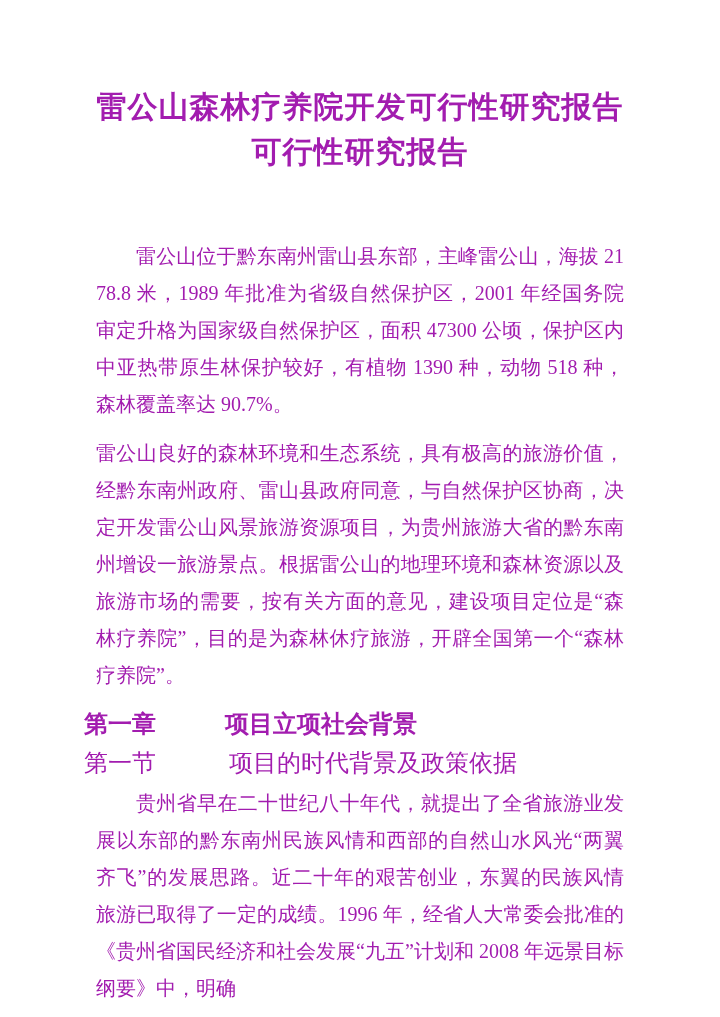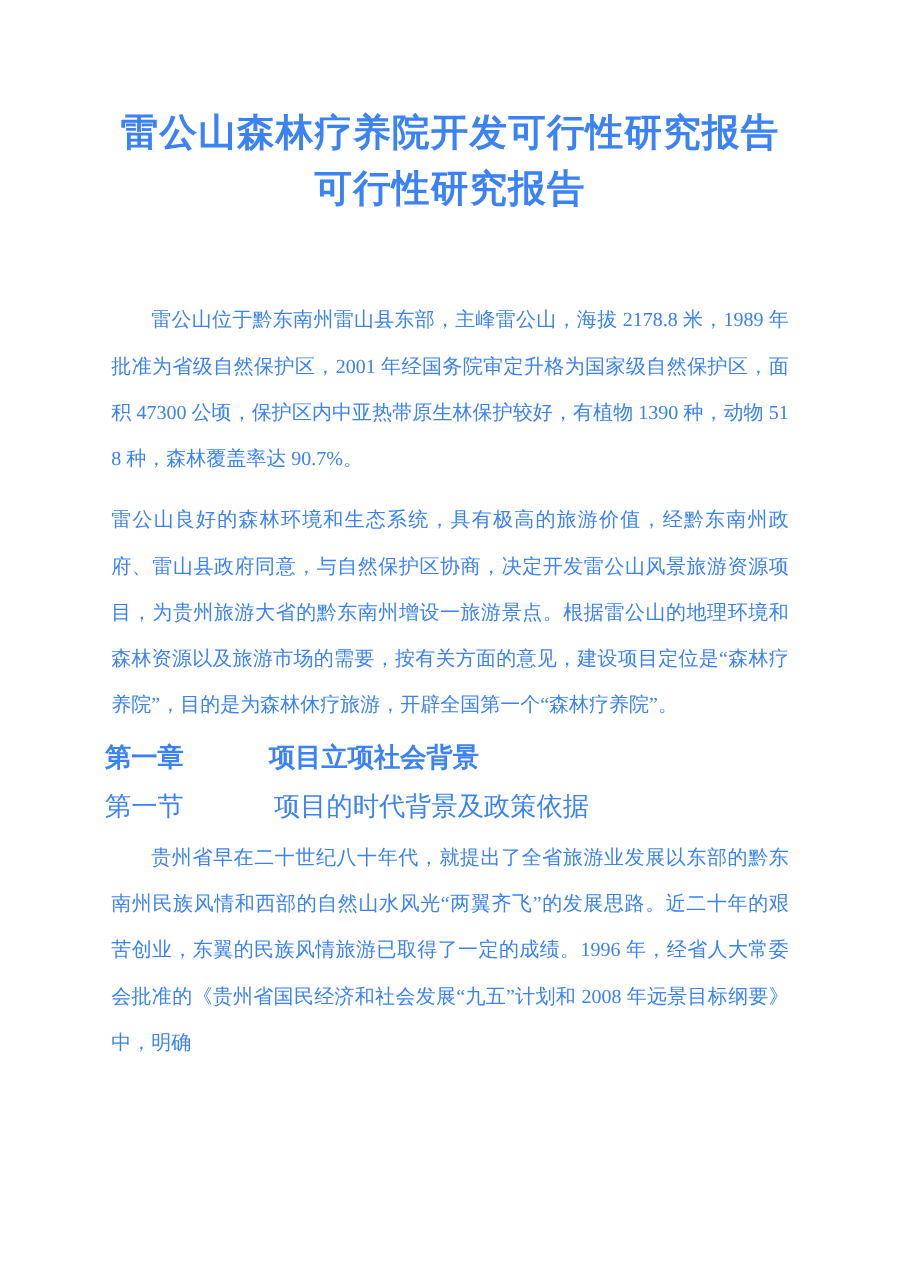"雷公山森林疗养院开发可行性研究报告" .page { color: #3b82f6 -> #a21caf }
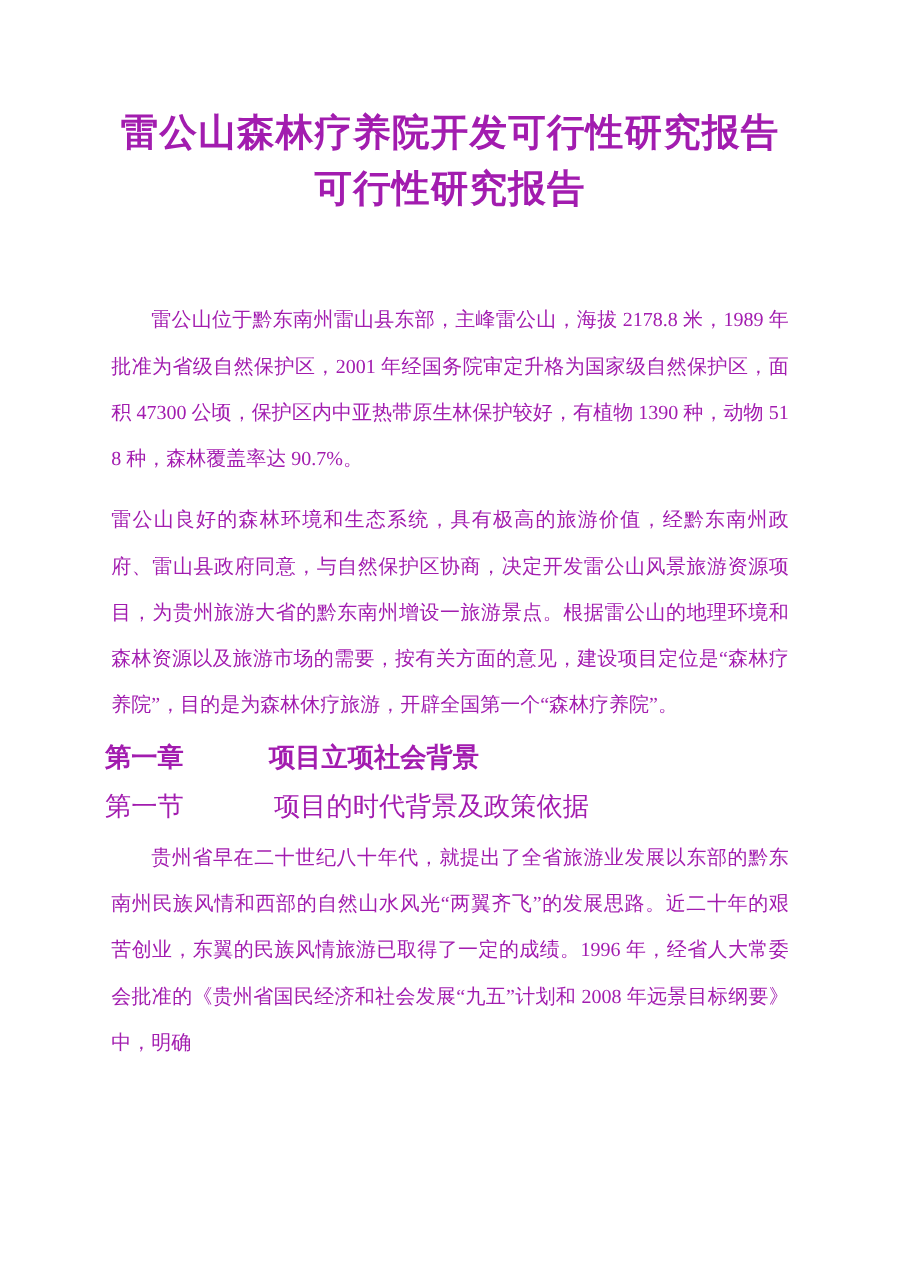"雷公山位于黔东南州雷山县东部，主峰雷公山，海拔 2178.8 米，1989" .para { font-size: 16px -> 20px; margin: 5px -> 12px }
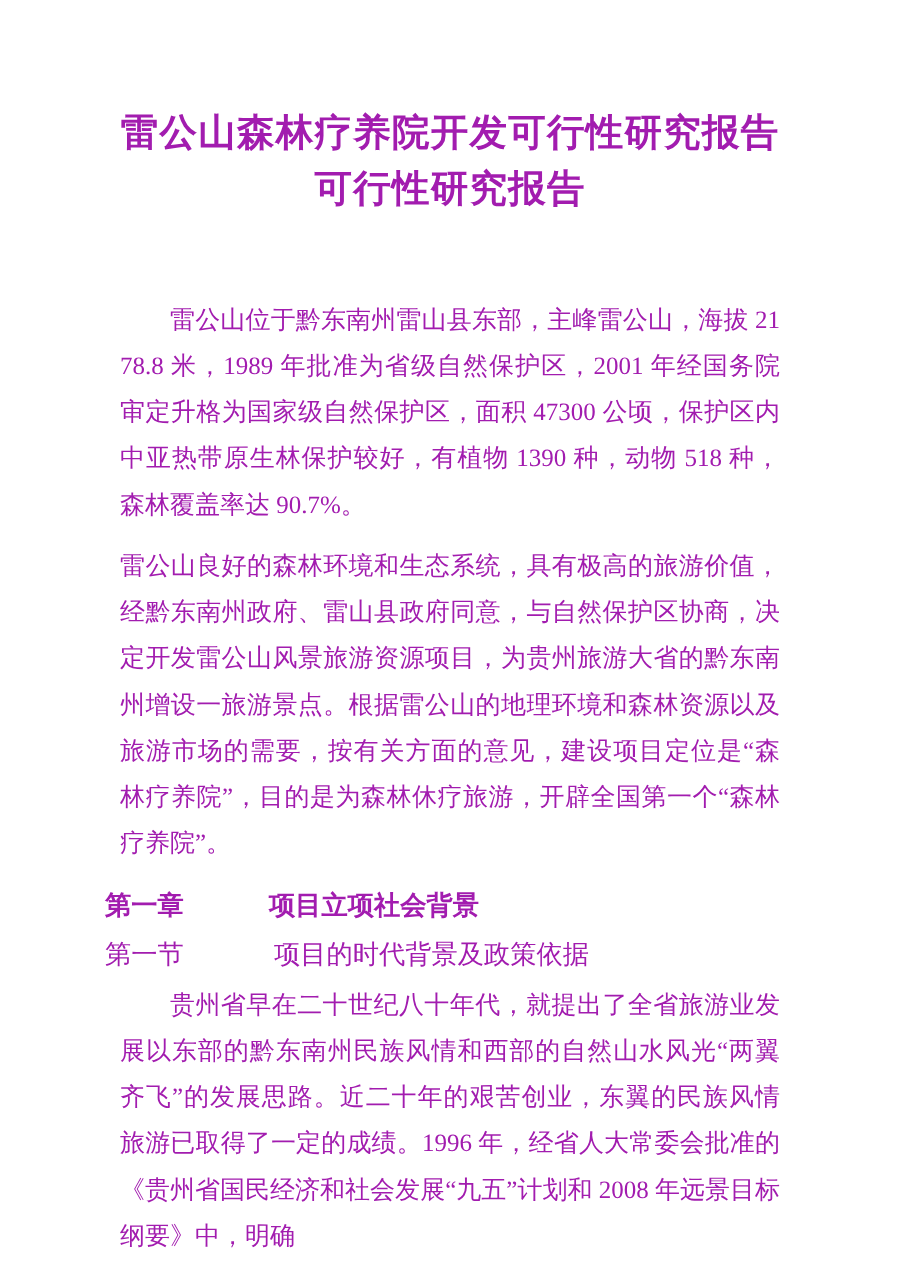"第一章 项目立项社会背景" .heading { font-size: 21px -> 24px }
